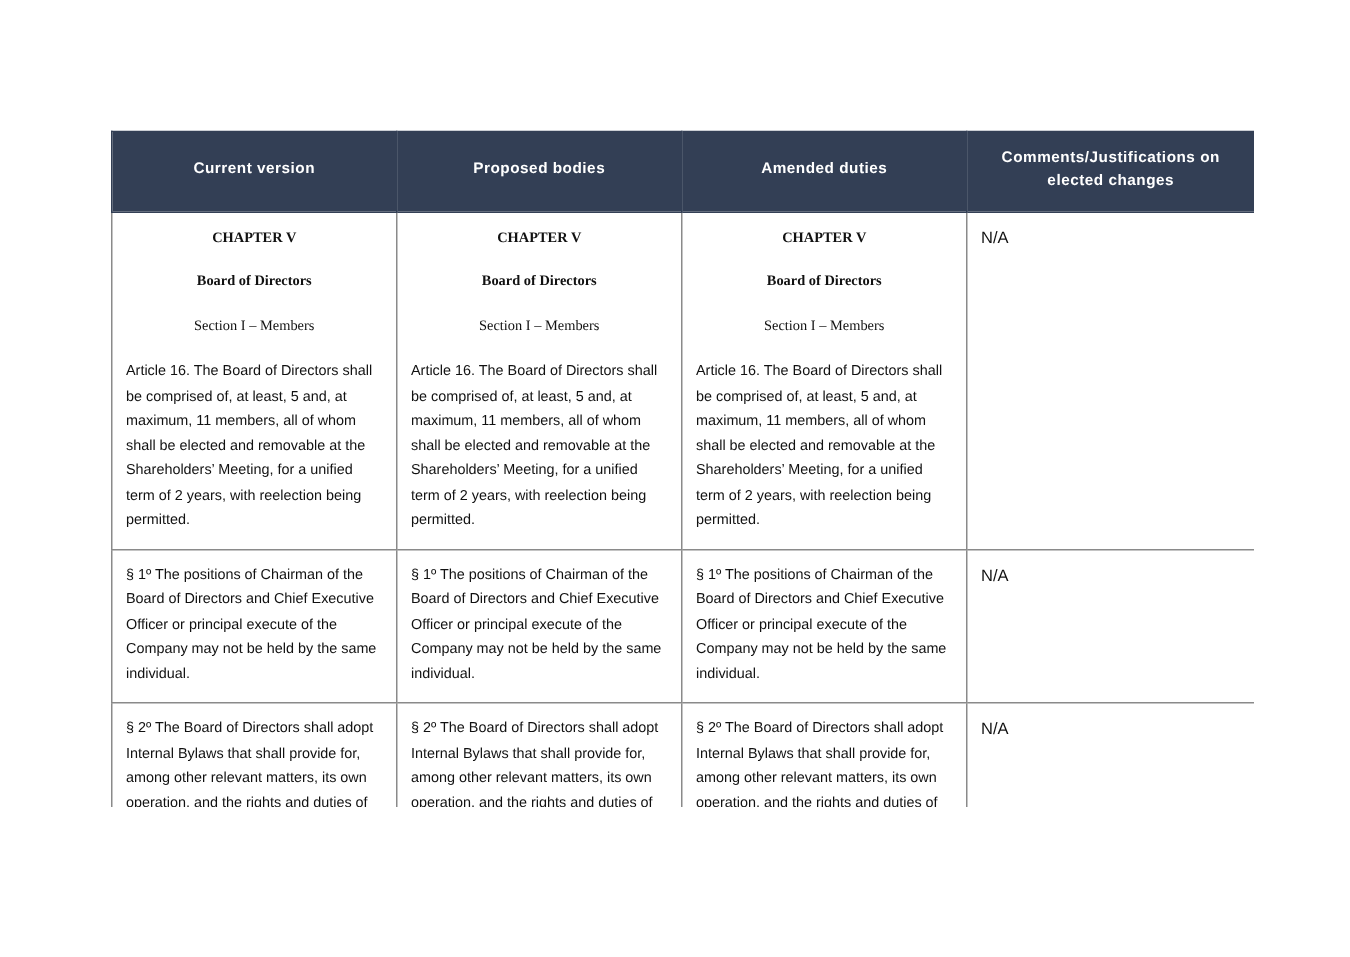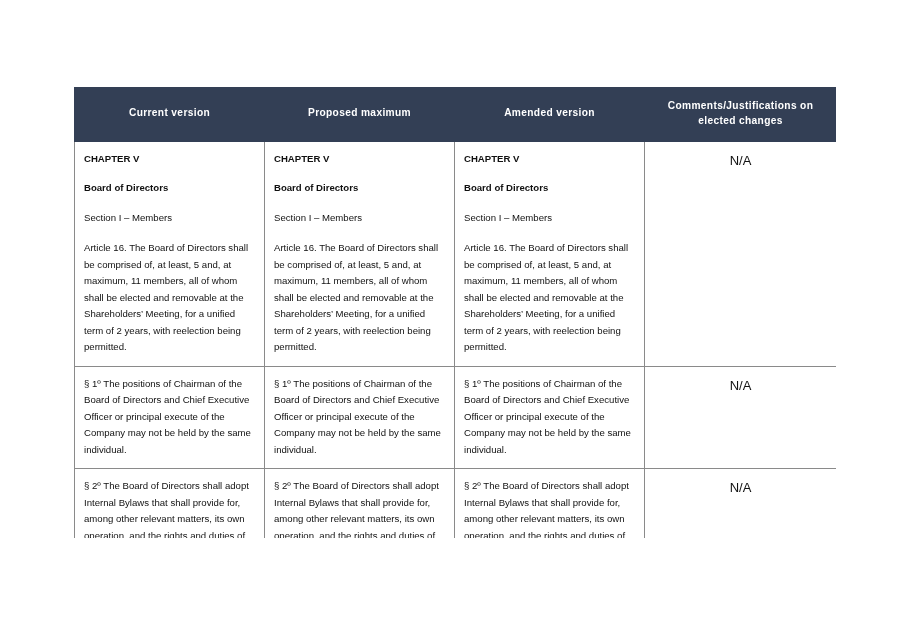"Proposed maximum" th { text: maximum -> bodies }
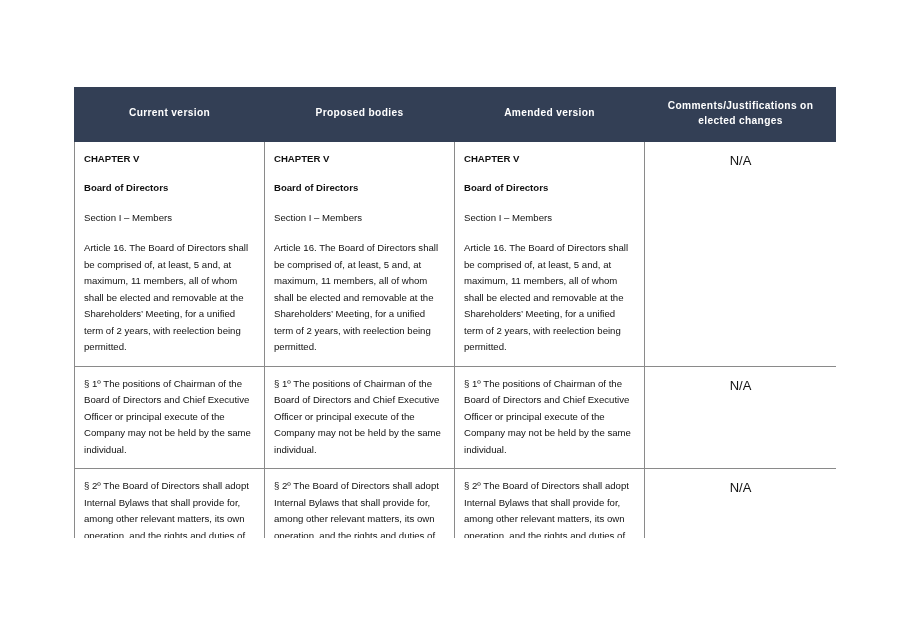"Amended version" th { text: version -> duties }
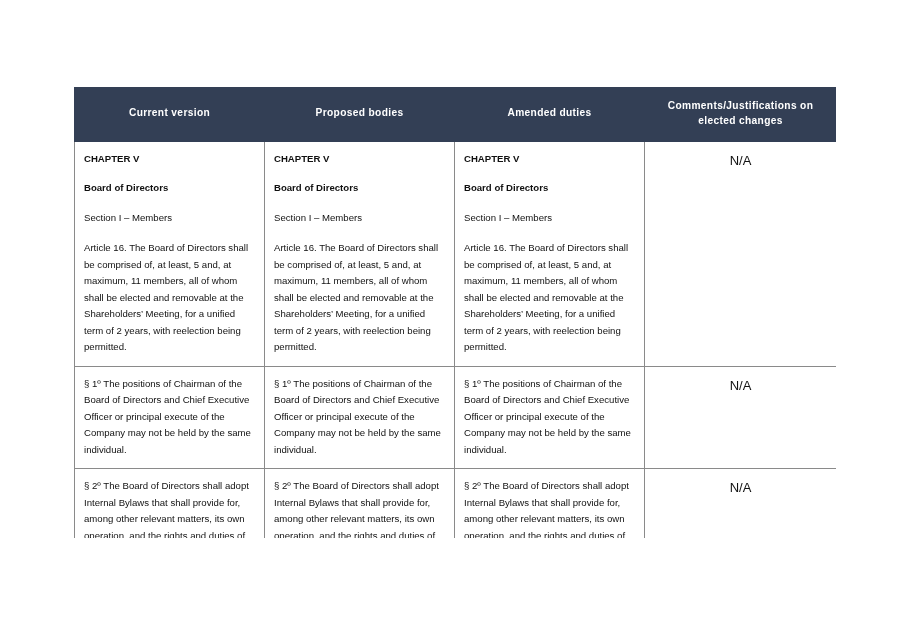"CHAPTER V" .hd { font-family: none -> Liberation Serif, serif; text-align: left -> center }
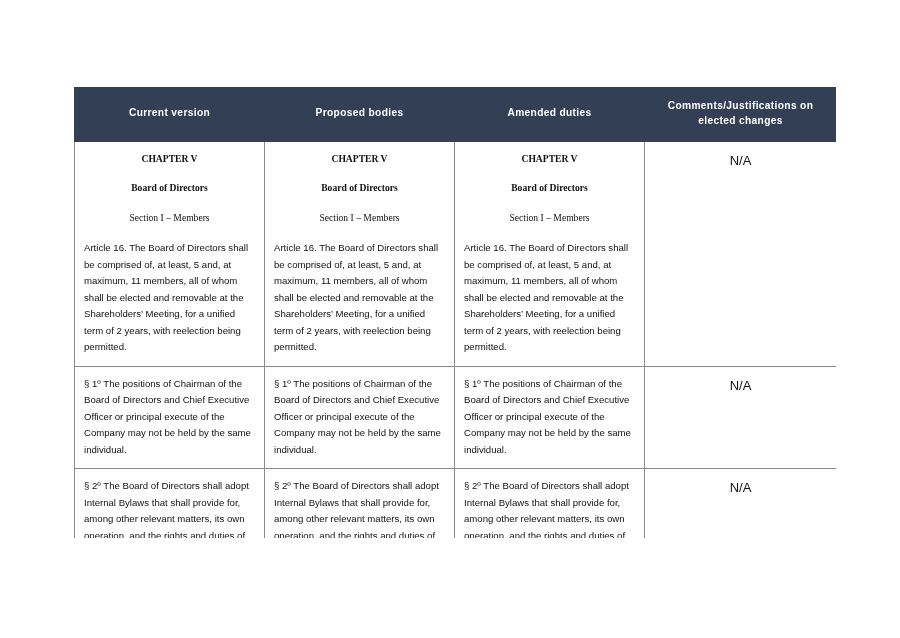"N/A" td.na-cell { font-size: 13px -> 11px; text-align: center -> none }
